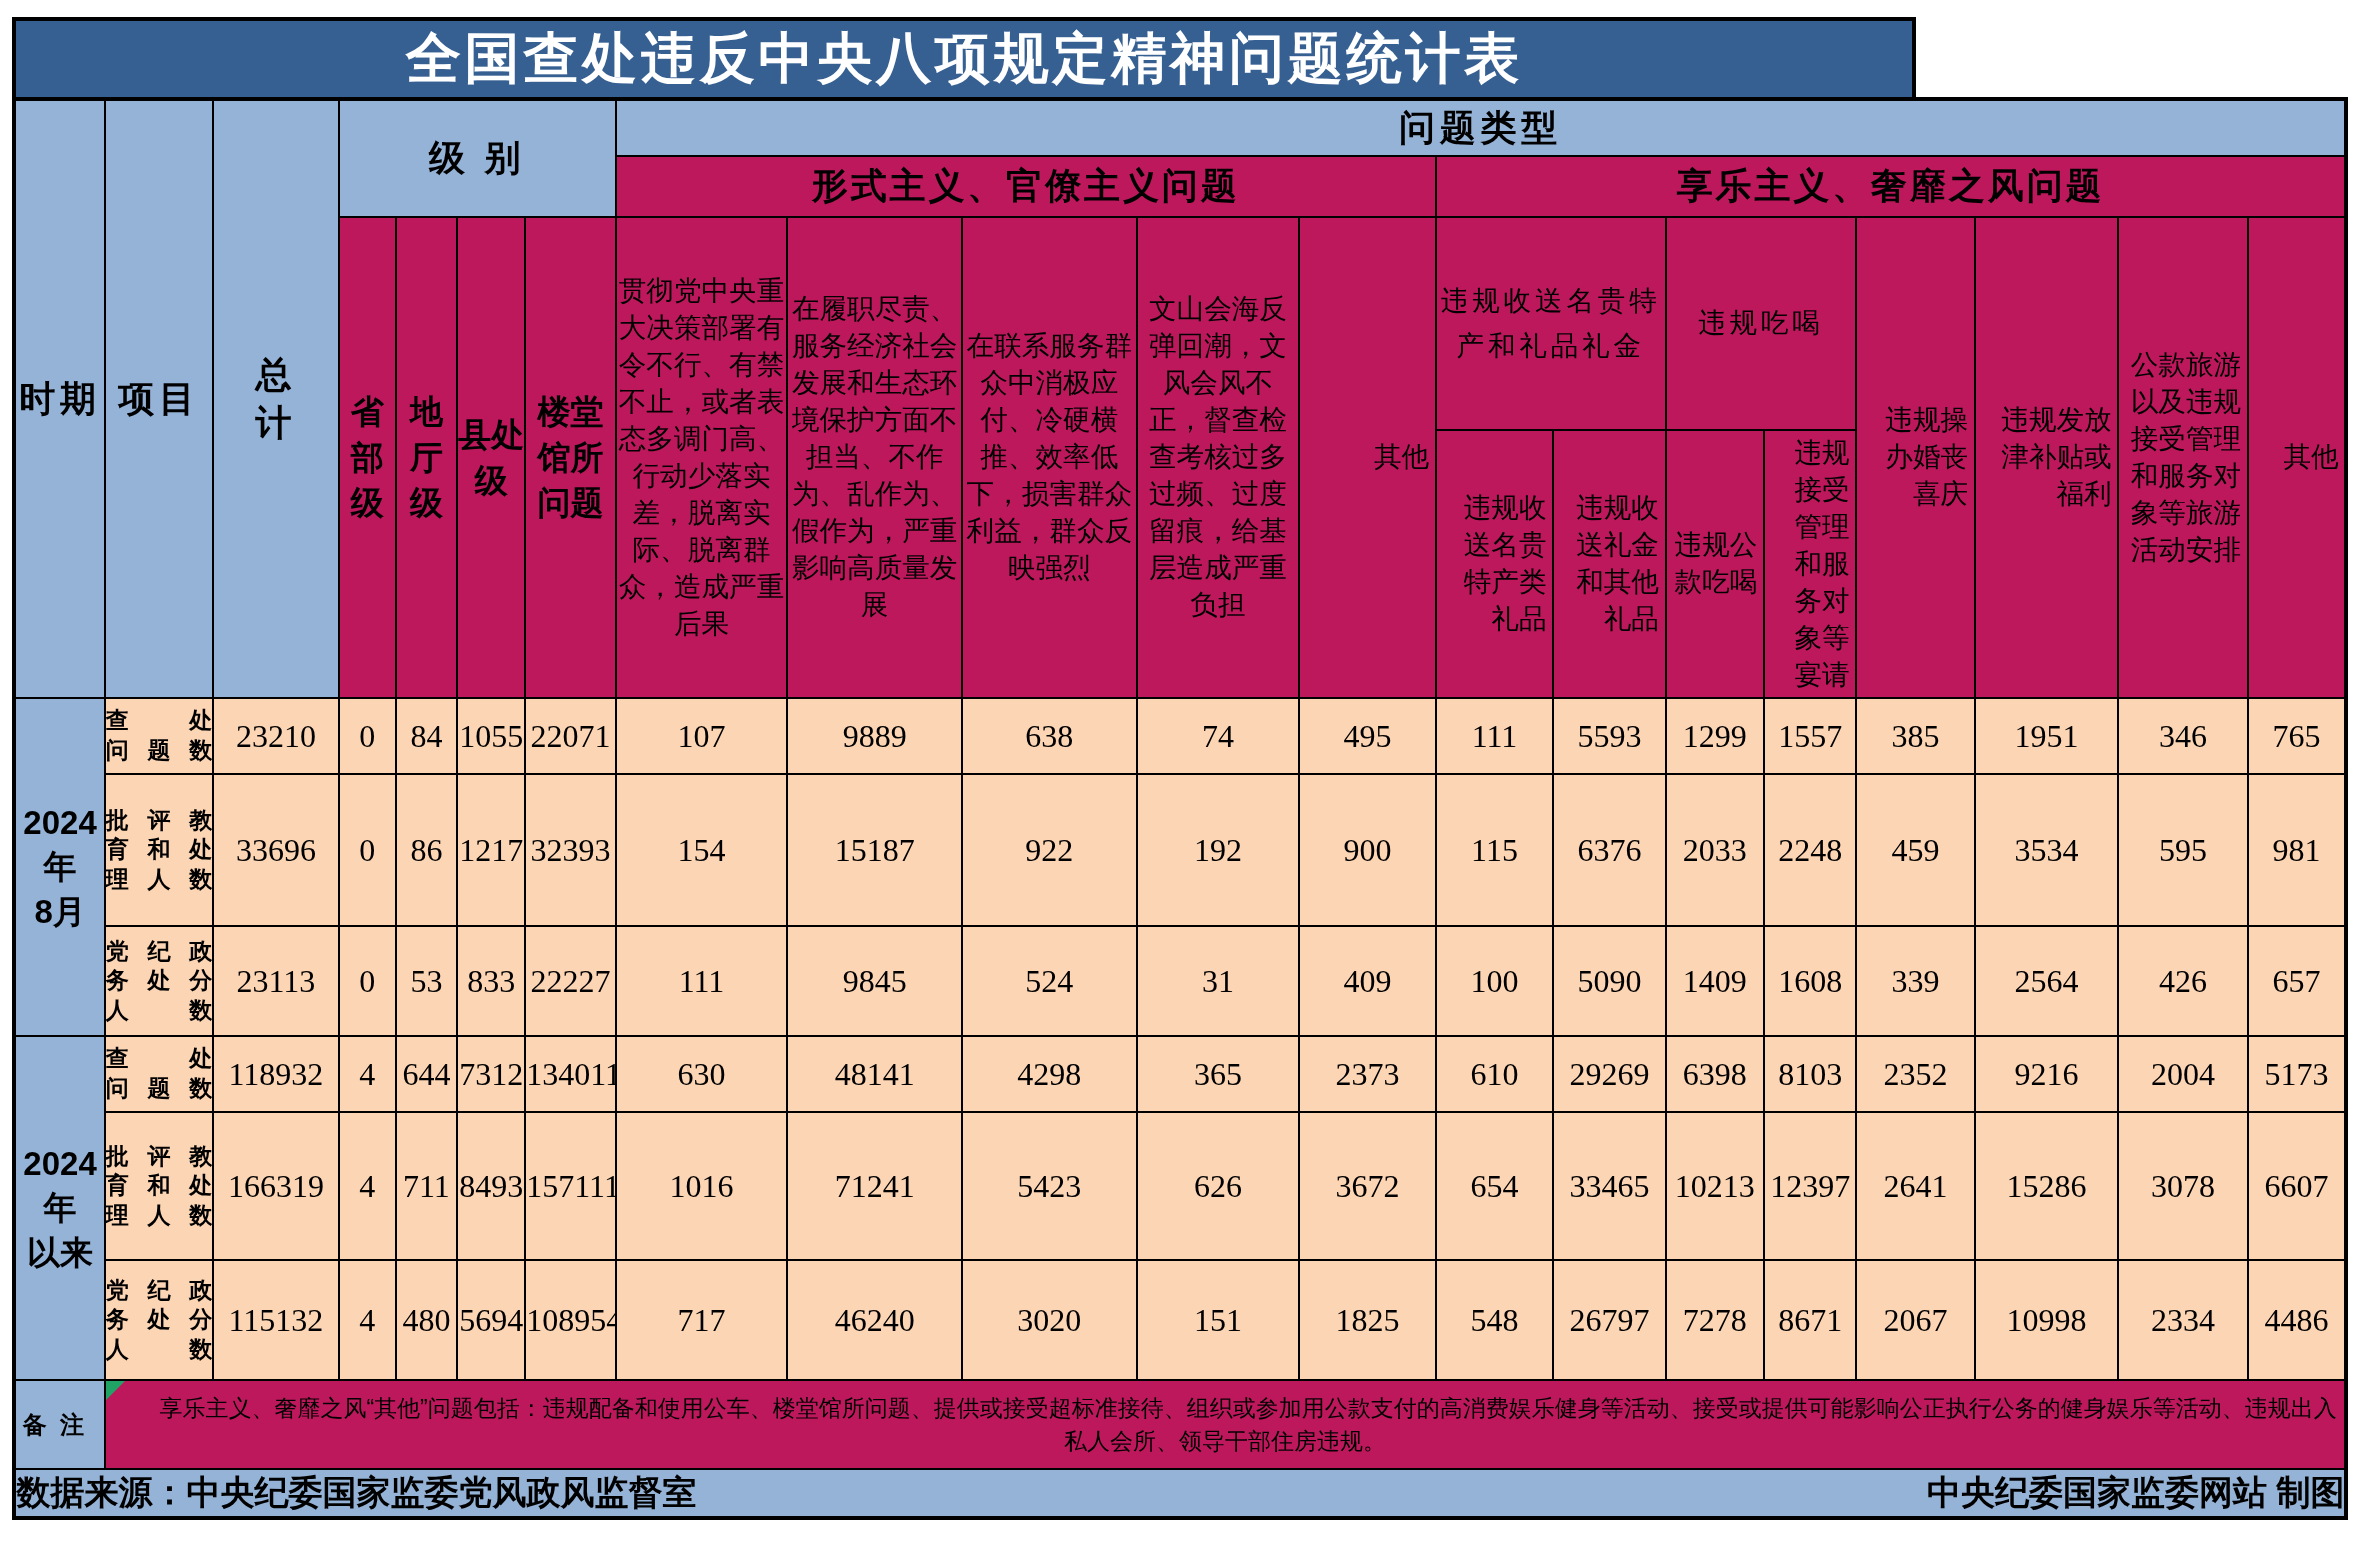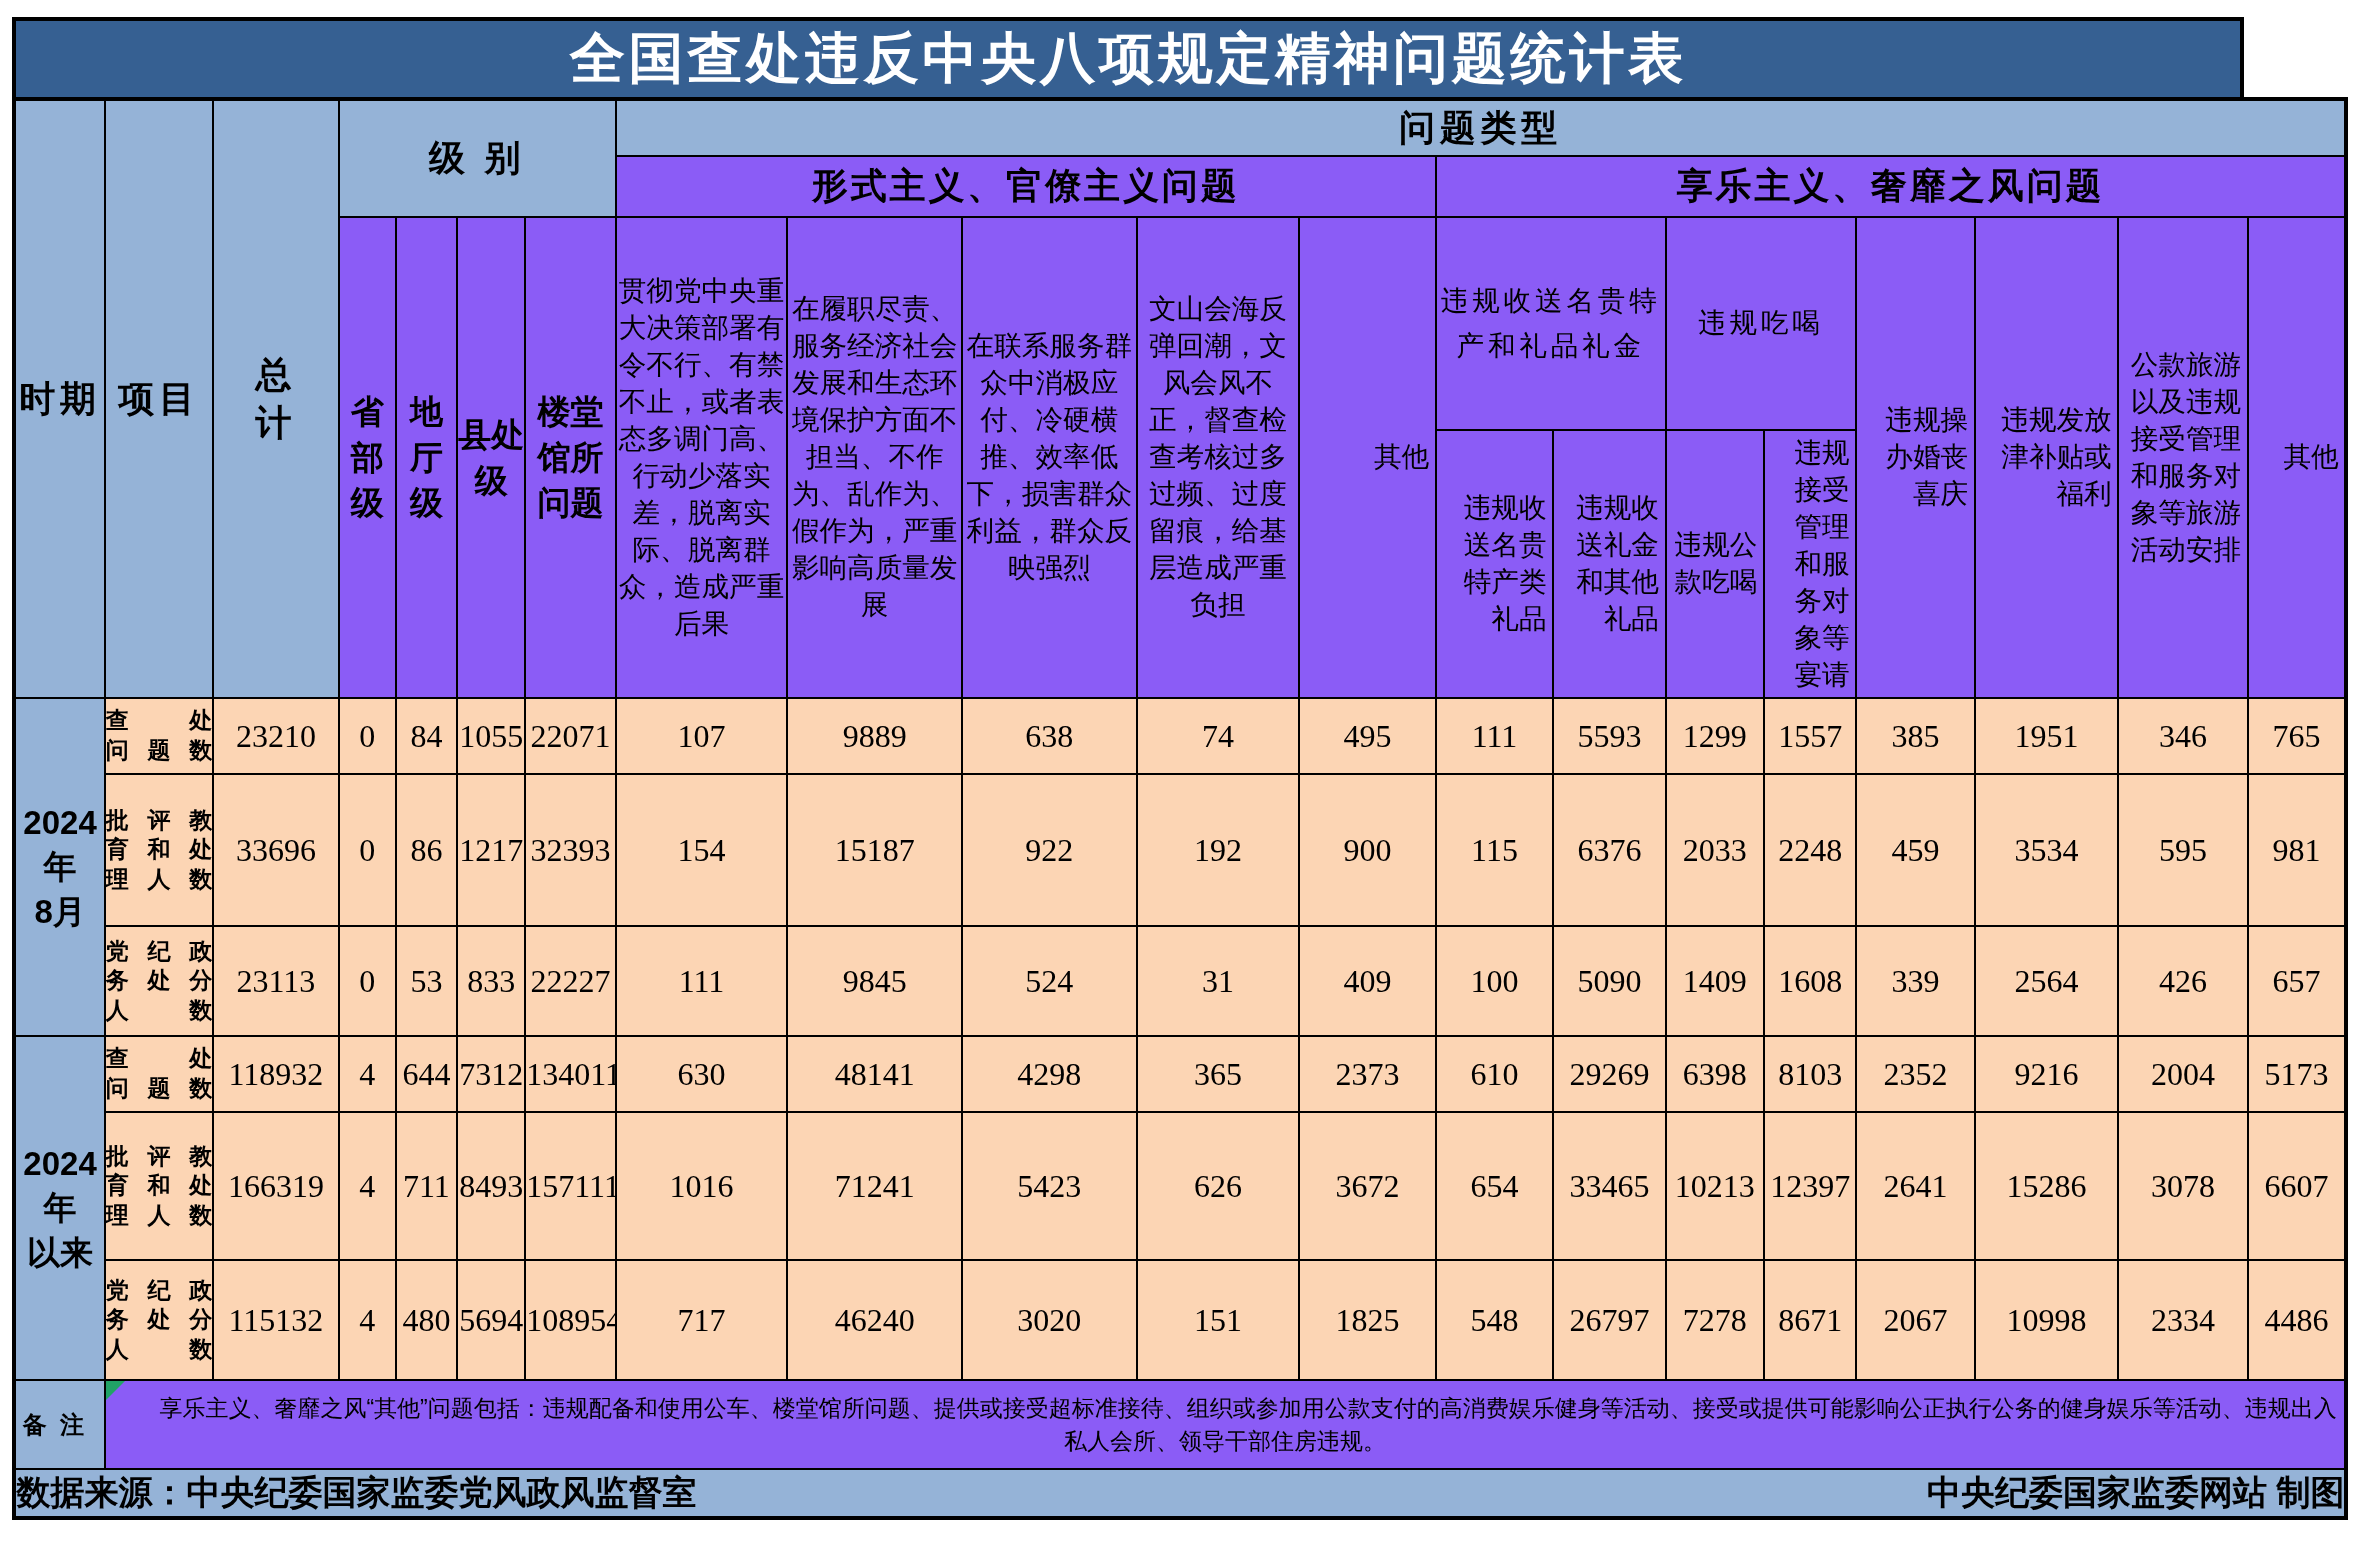"全国查处违反中央八项规定精神问题统计表" .titlebar { width: 2232px -> 1904px }
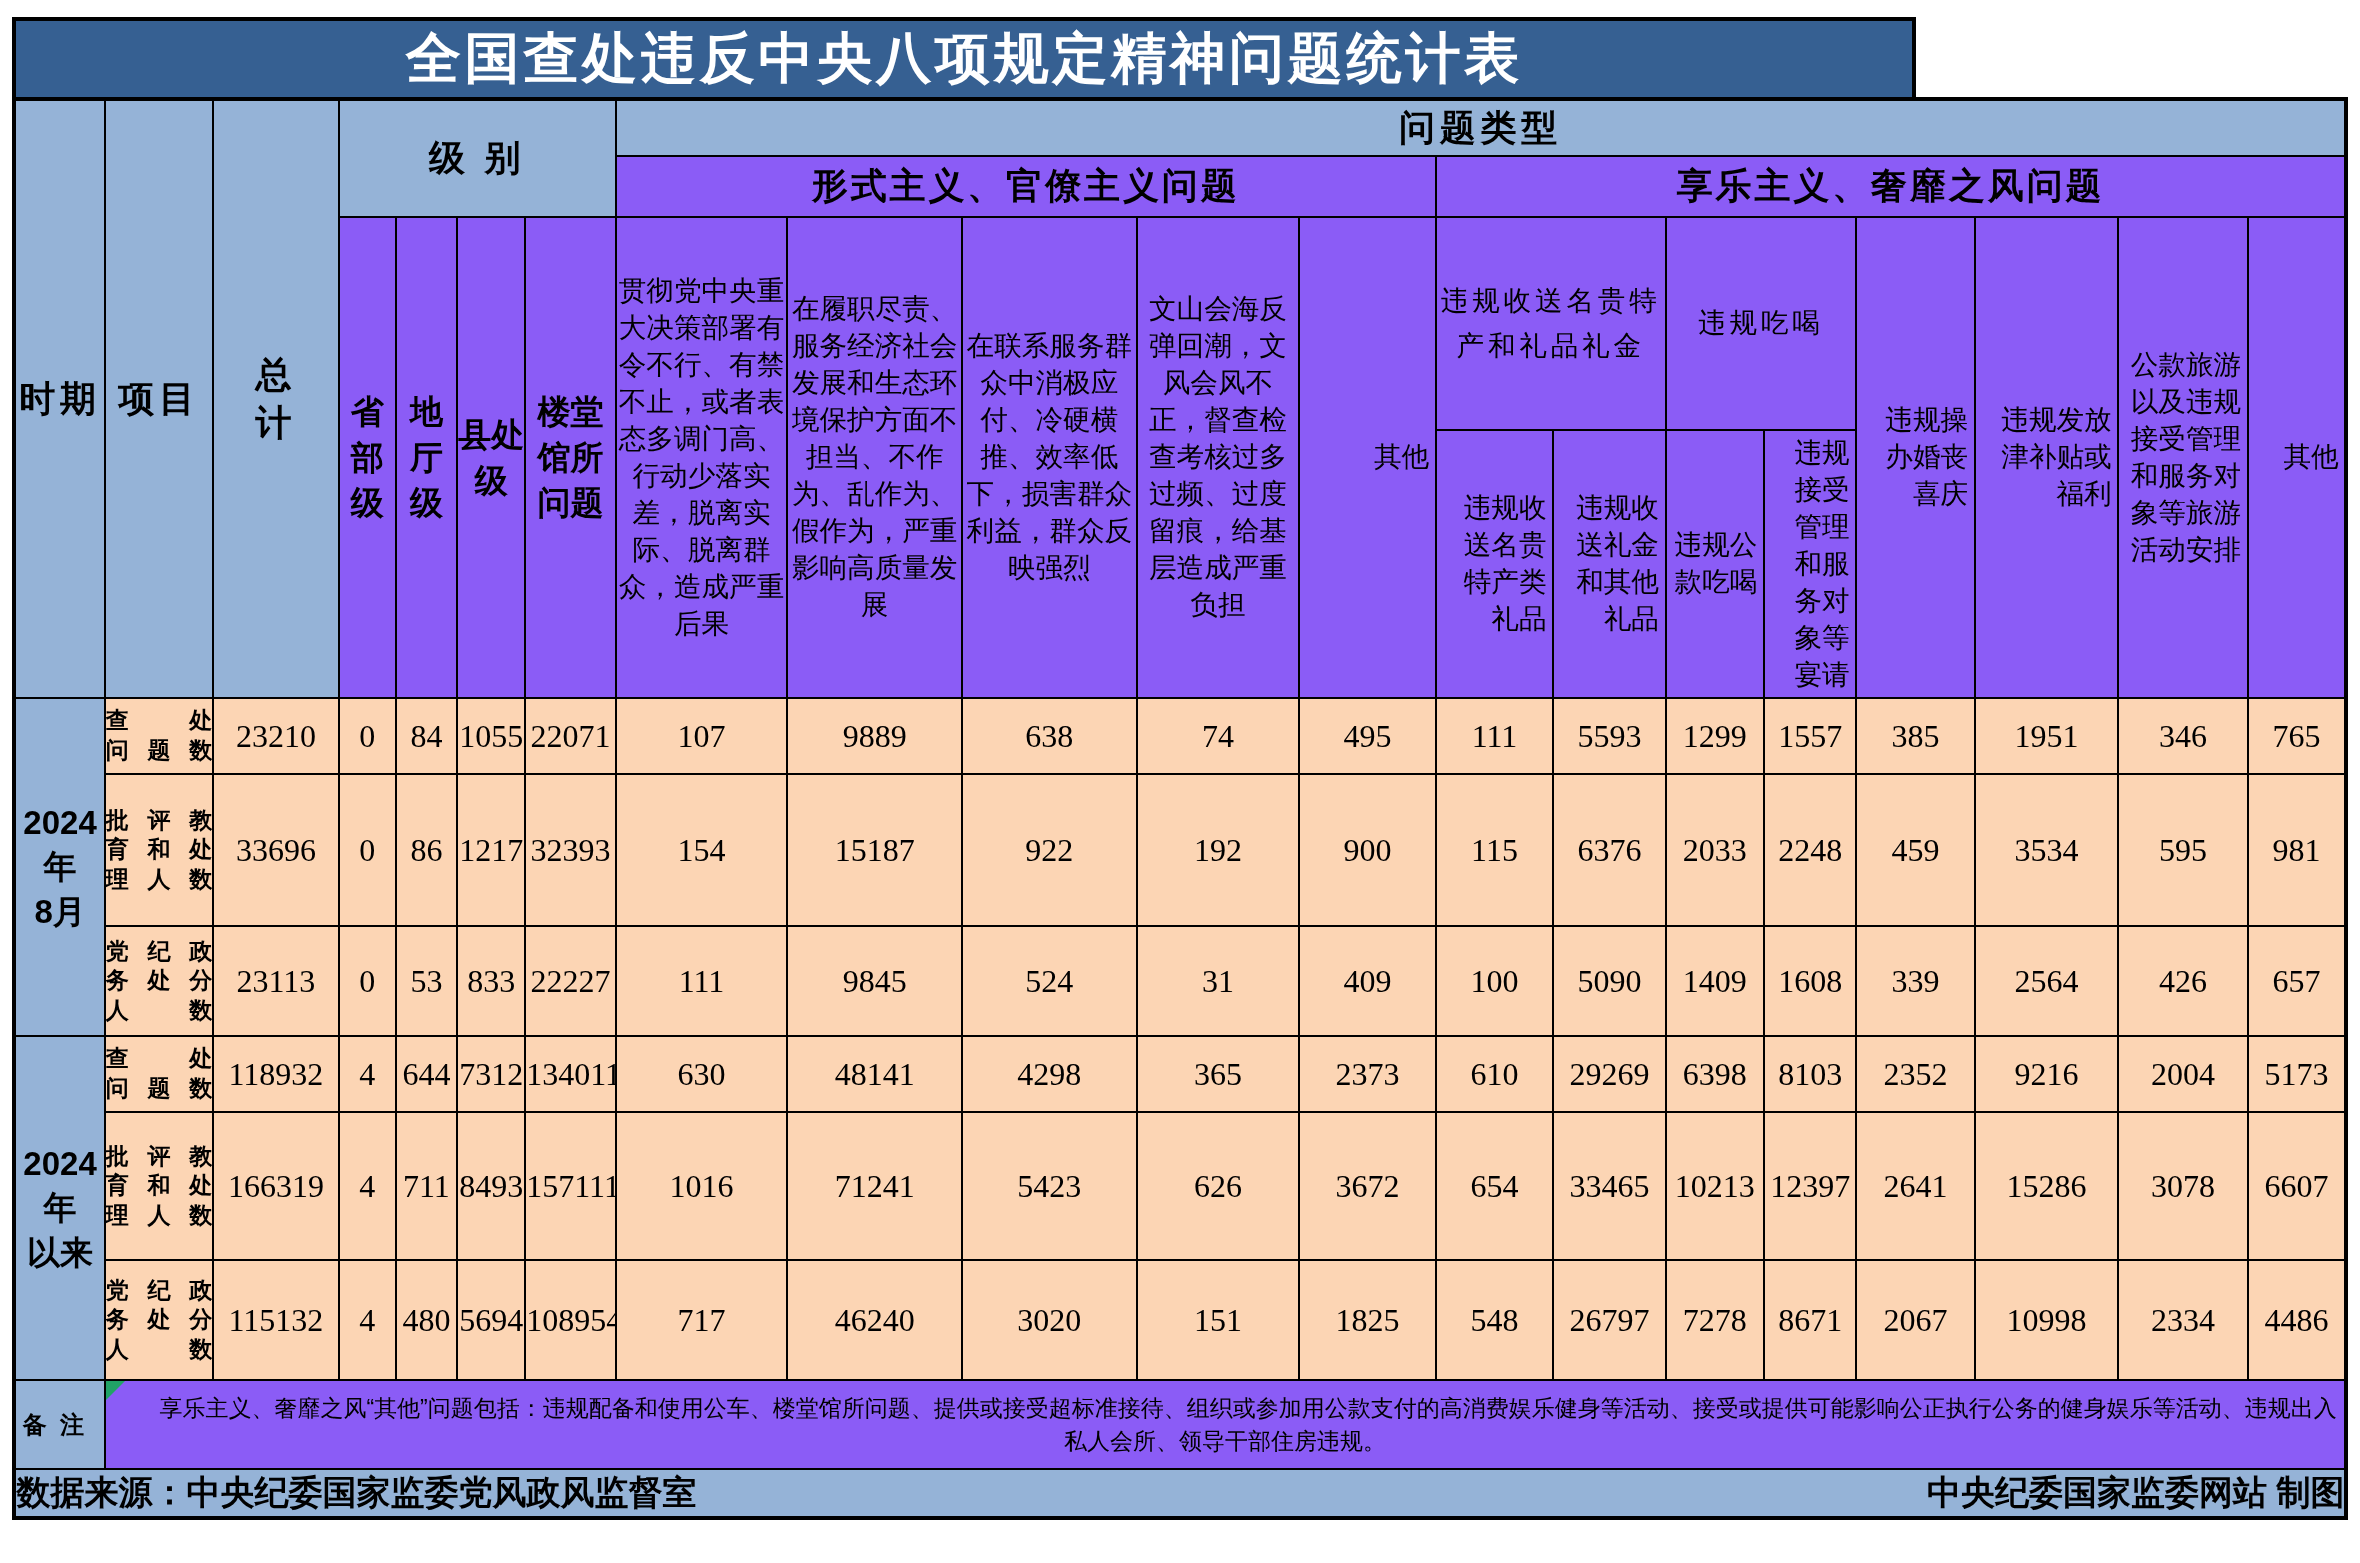"形式主义、官僚主义问题" .hlight { background: #8b5cf6 -> #be185d }
